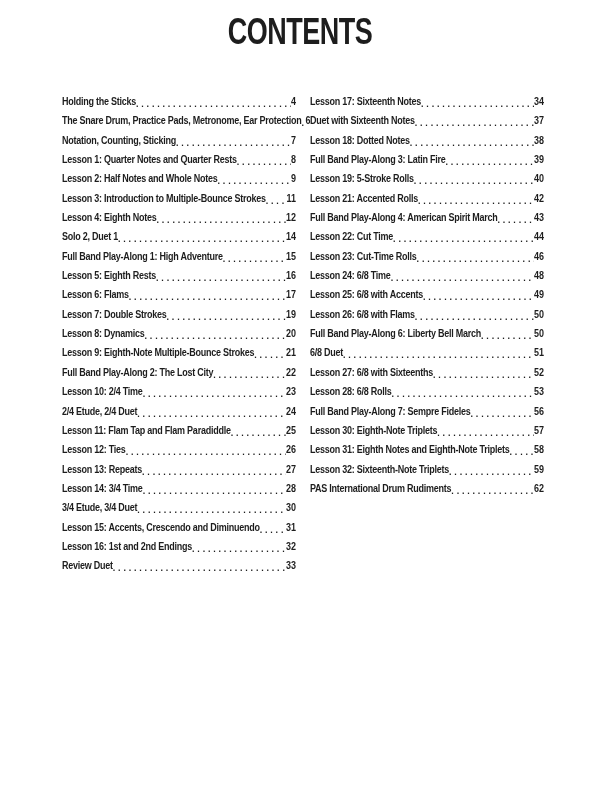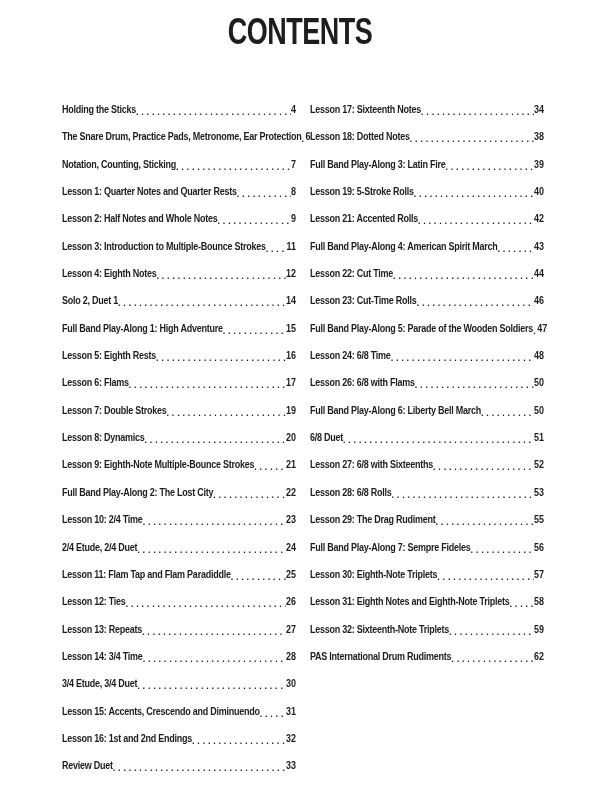"Holding the Sticks" .row { margin-top: 8px -> none }
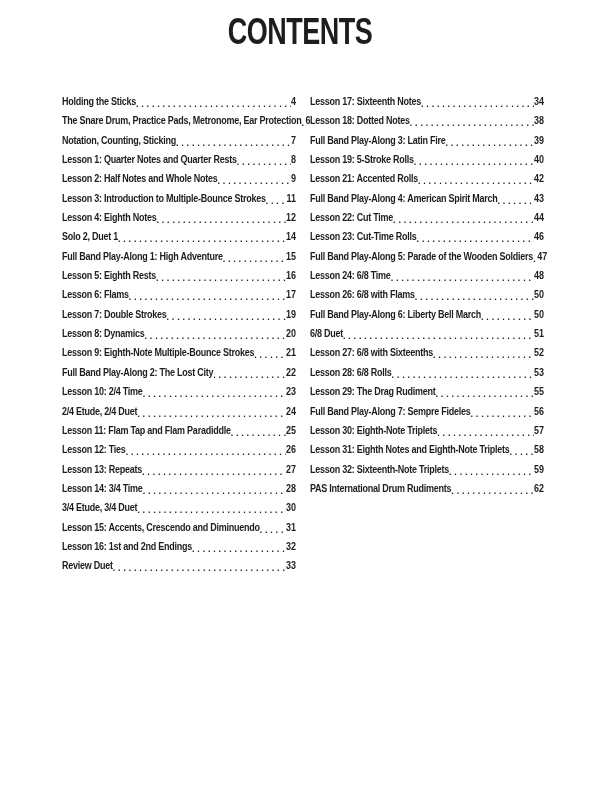"Duet with Sixteenth Notes" div.row { html: none -> <div> <span>Duet with Sixteenth Notes</span> <span></span> <span>37</span> </div> }
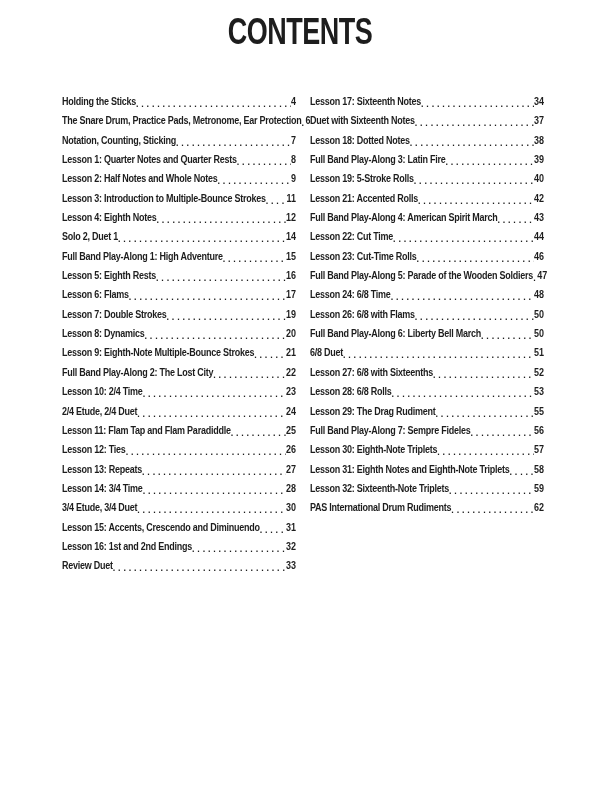"Full Band Play-Along 5: Parade" div.row { html: <div> <span>Full Band Play-Along 5: Parade of the Wooden Soldiers</span> <span></span> <span>47</span> </div> -> none }
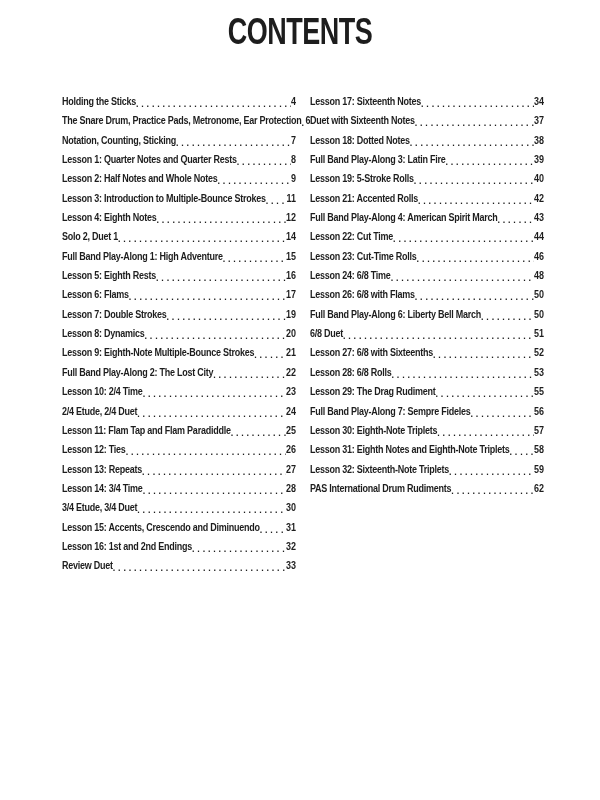"Lesson 25: 6/8 with Accents" div.row { html: none -> <div> <span>Lesson 25: 6/8 with Accents</span> <span></span> <span>49</span> </div> }
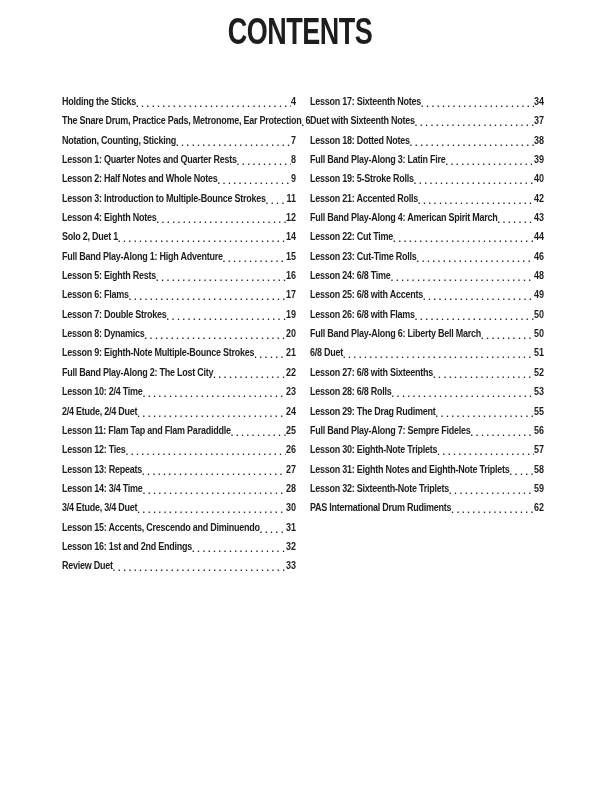"Lesson 29: The Drag Rudiment" div.row { html: <div> <span>Lesson 29: The Drag Rudiment</span> <span></span> <span>55</span> </div> -> none }
